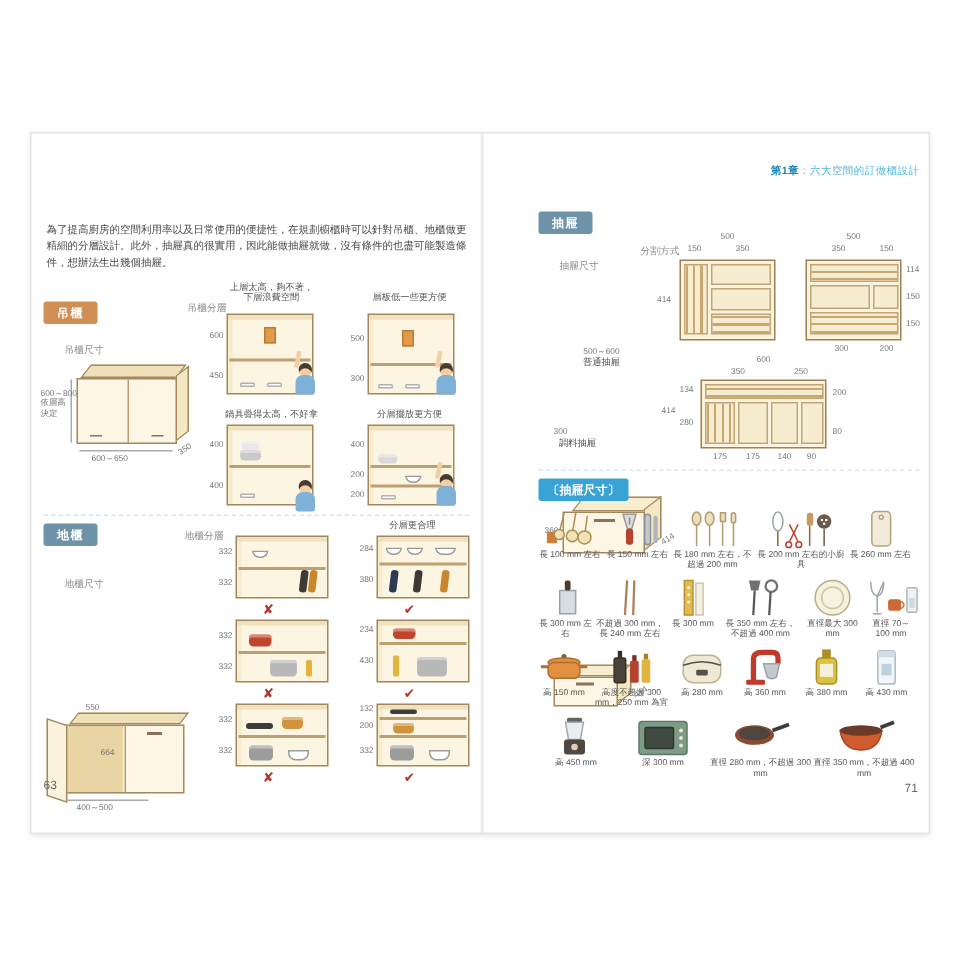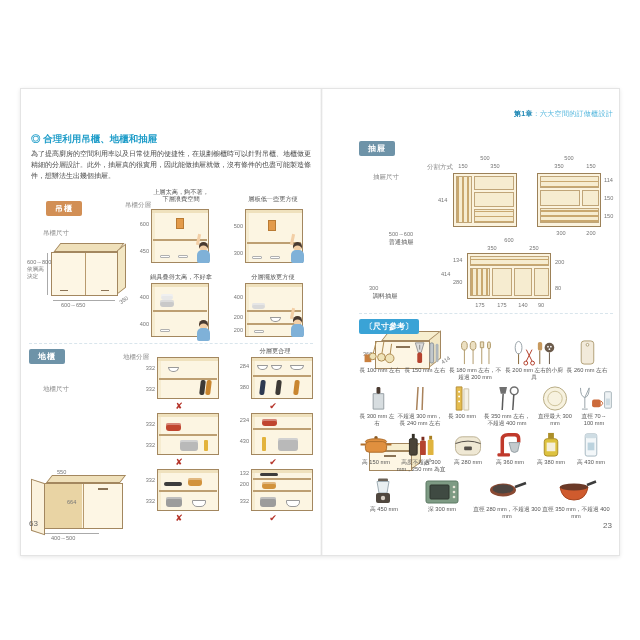"◎ 合理利用吊櫃、地櫃和抽屜" div.abs { html: <div>◎ 合理利用吊櫃、地櫃和抽屜</div> -> none }
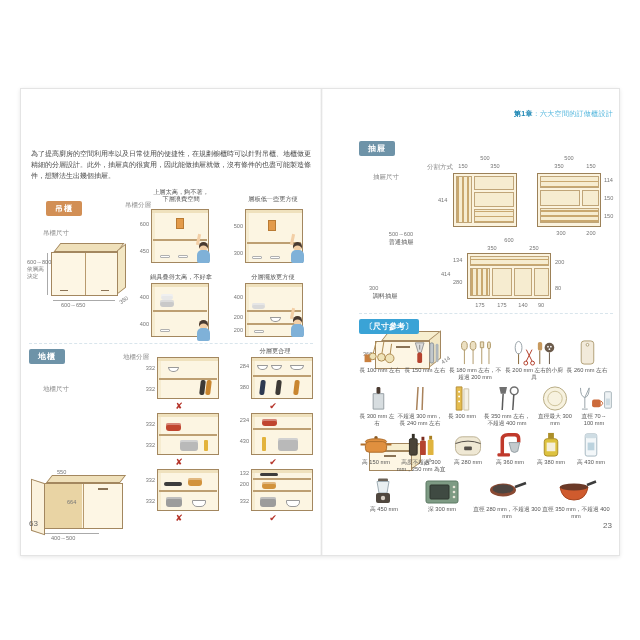"吊櫃" span.abs { left: 25px -> 8px }
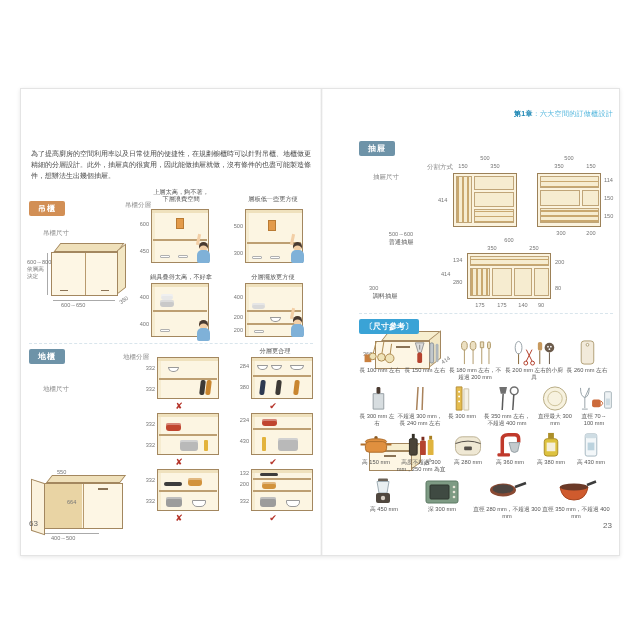"〔尺寸參考〕" span.abs { text: 尺寸參考 -> 抽屜尺寸 }
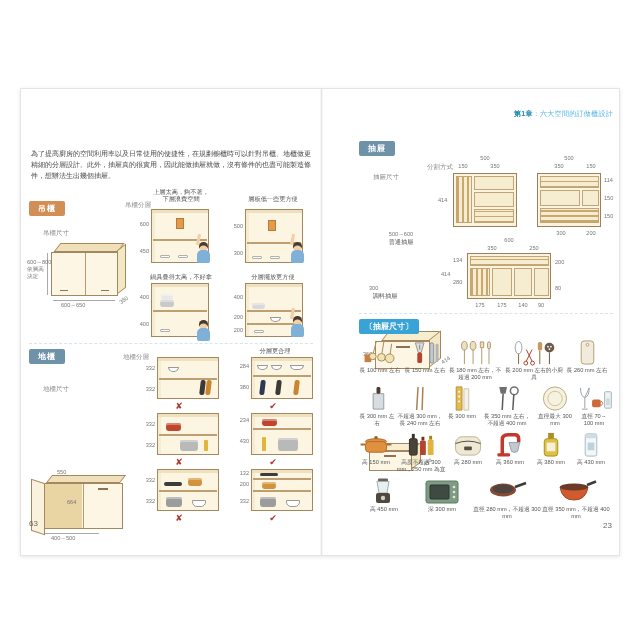"23" div.abs { text: 23 -> 71 }
